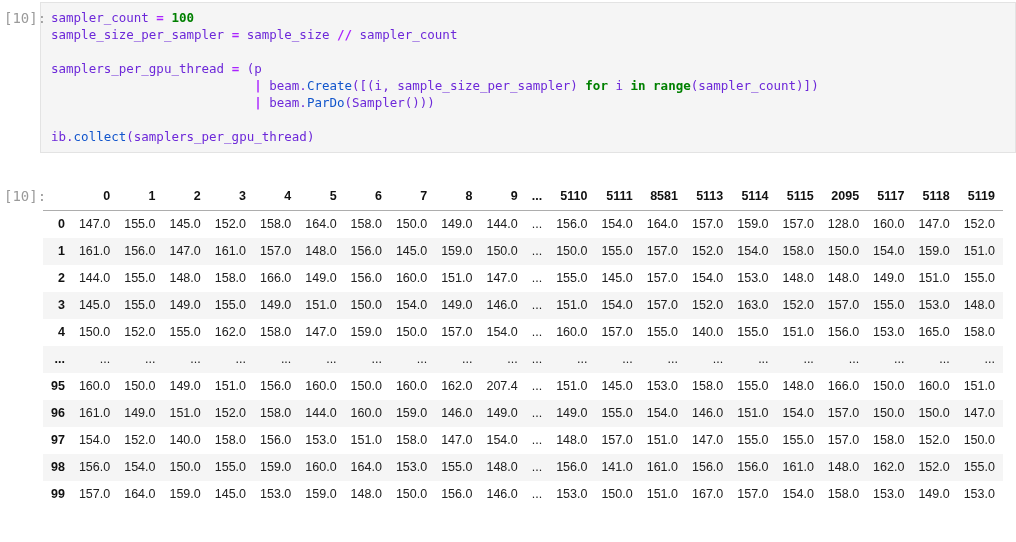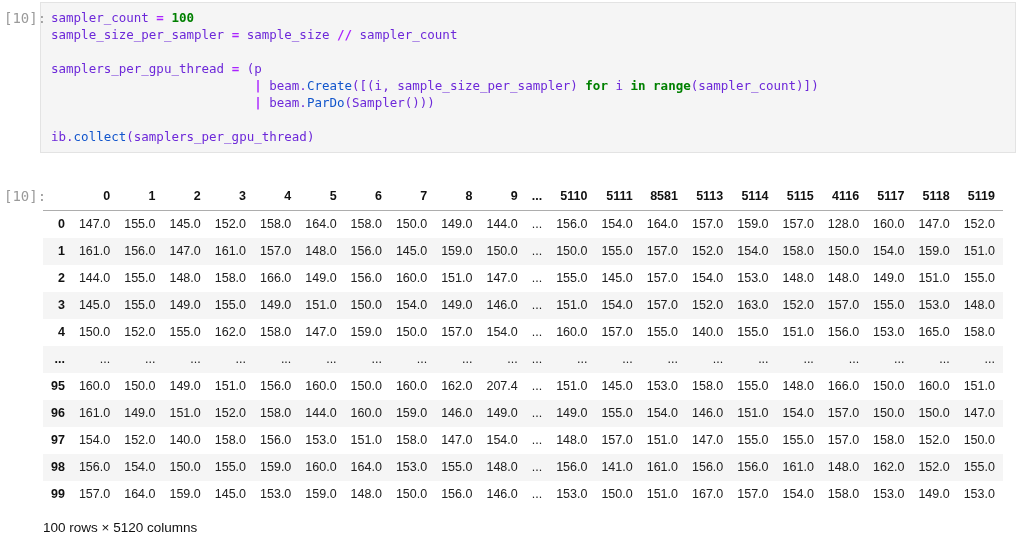"4116" th { text: 4116 -> 2095 }
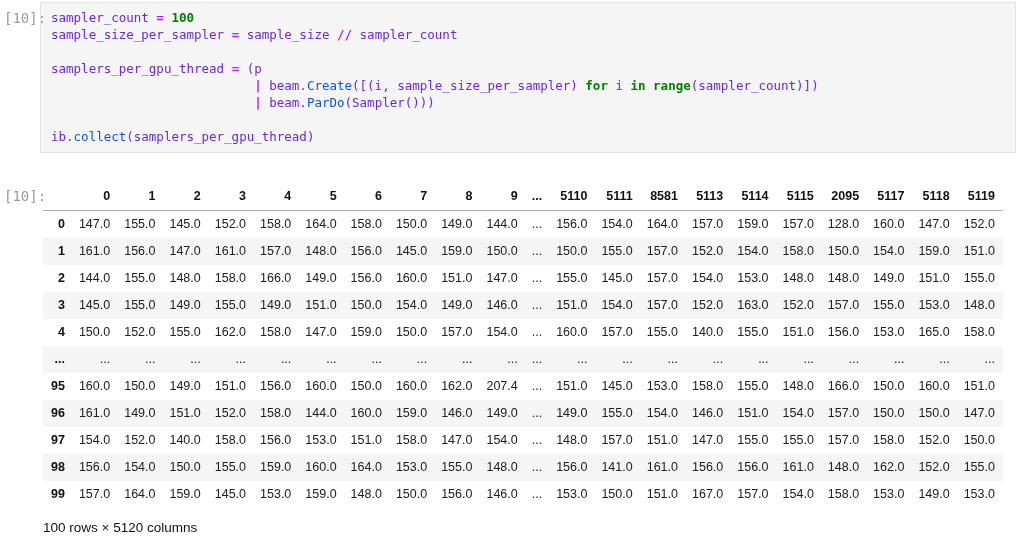"100 rows × 5120 columns" p.df-footer { html: <p>100 rows × 5120 columns</p> -> none }
